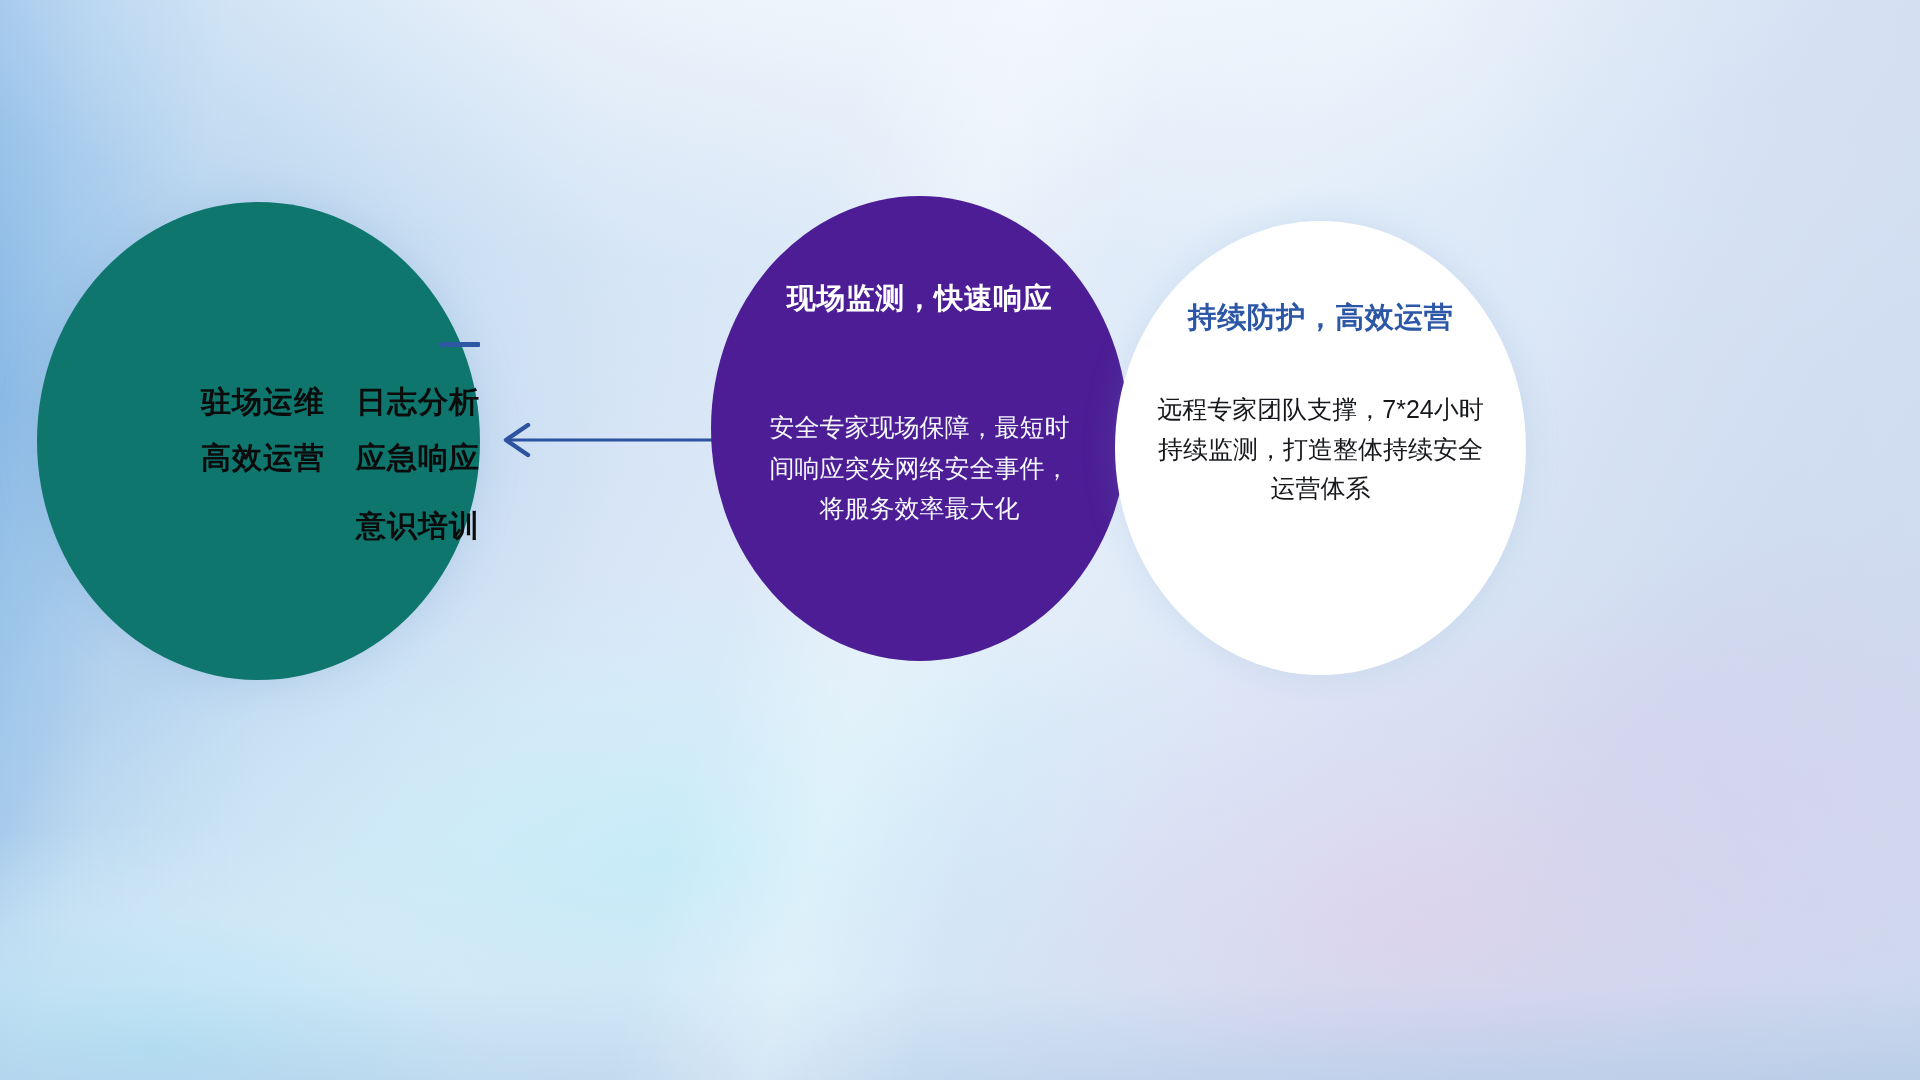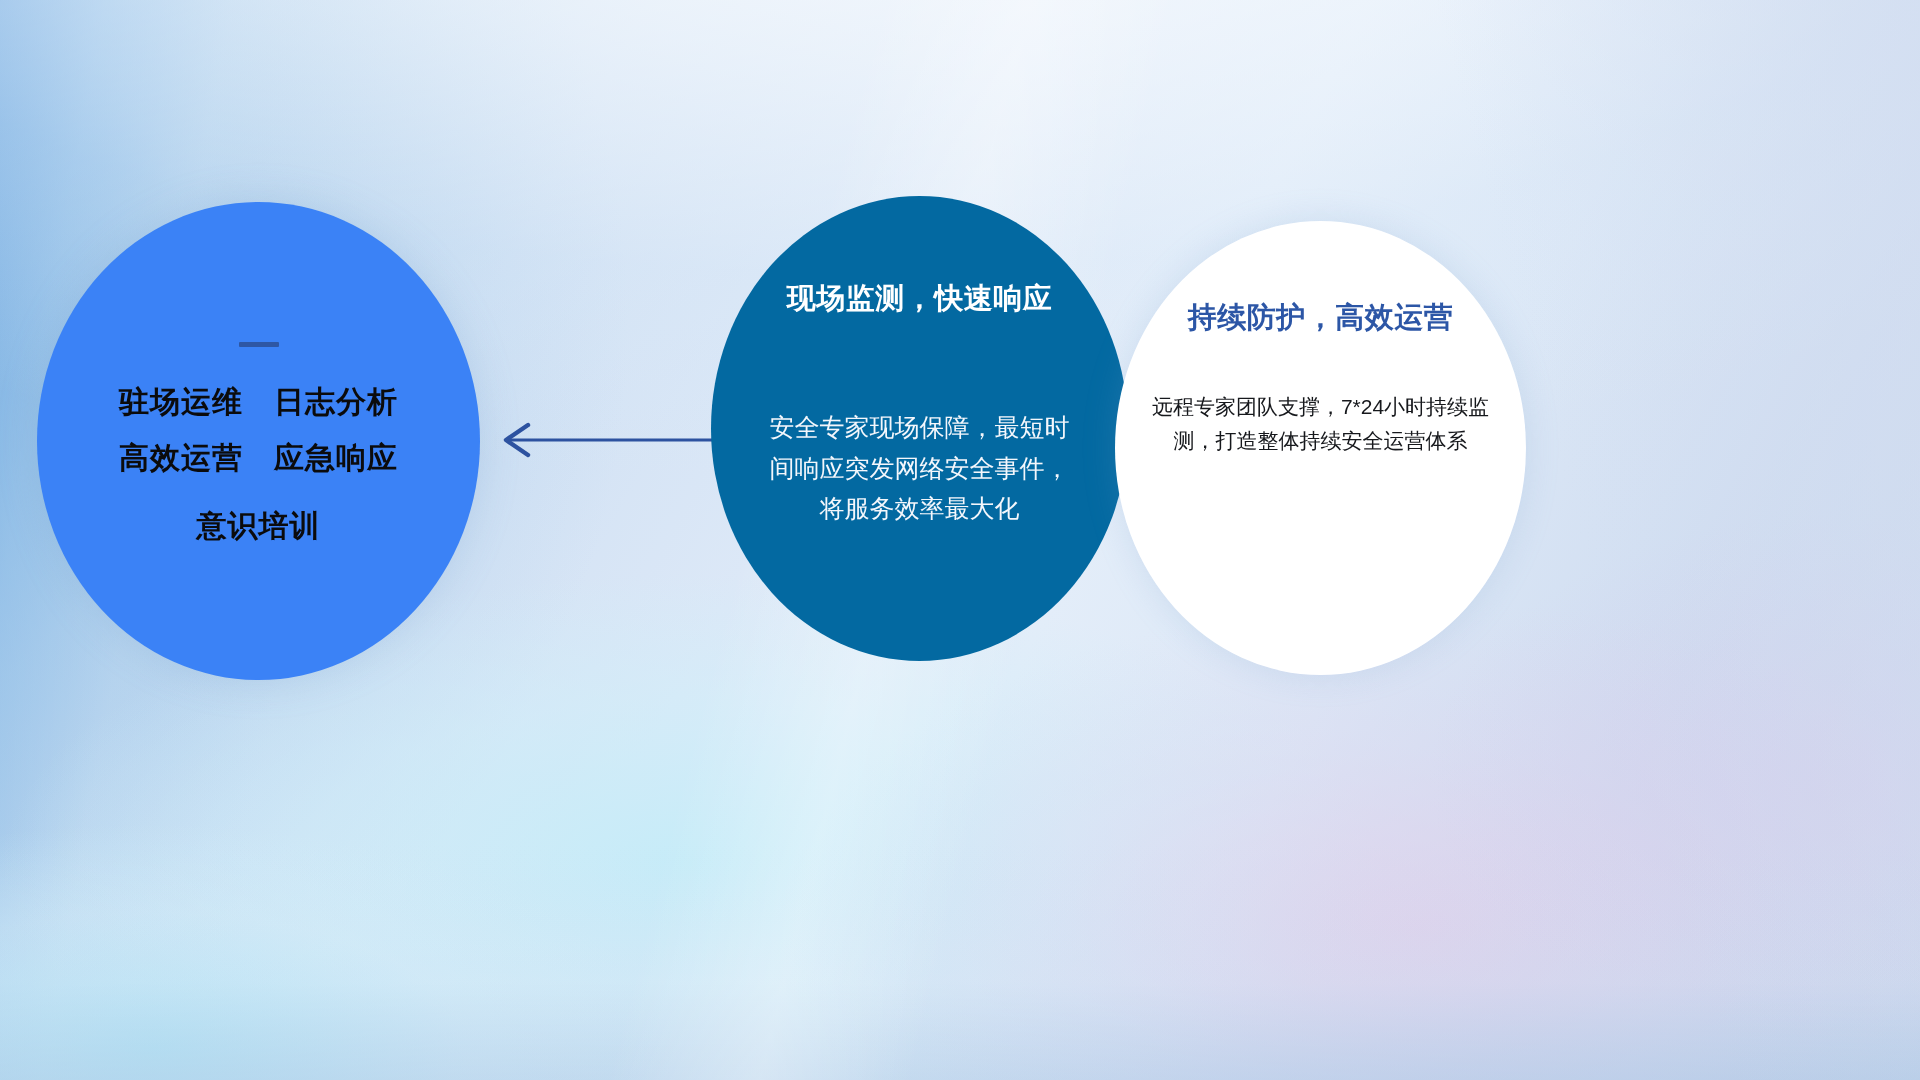"现场监测，快速响应" #bubble-mid { background: #0369a1 -> #4c1d95 }
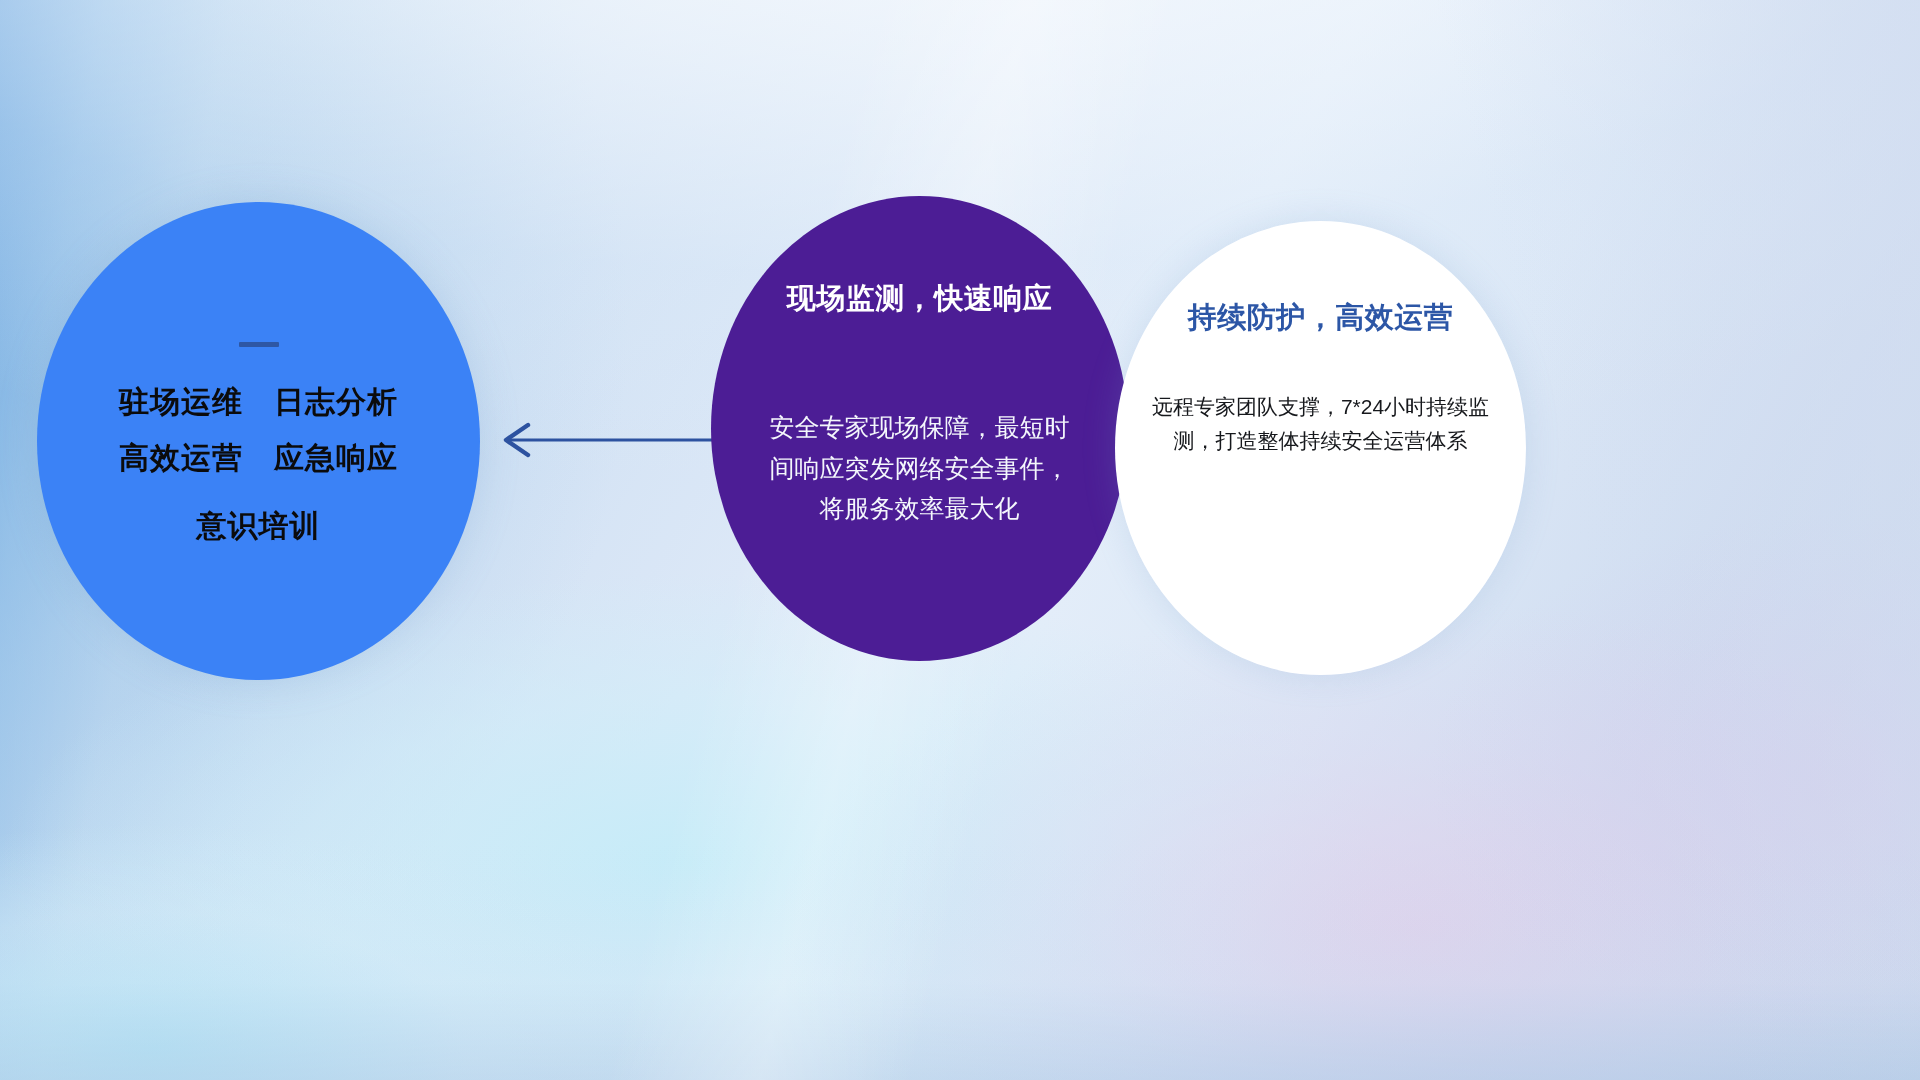"驻场运维 日志分析" #bubble-left { align-items: none -> flex-end; background: #3b82f6 -> #0f766e }
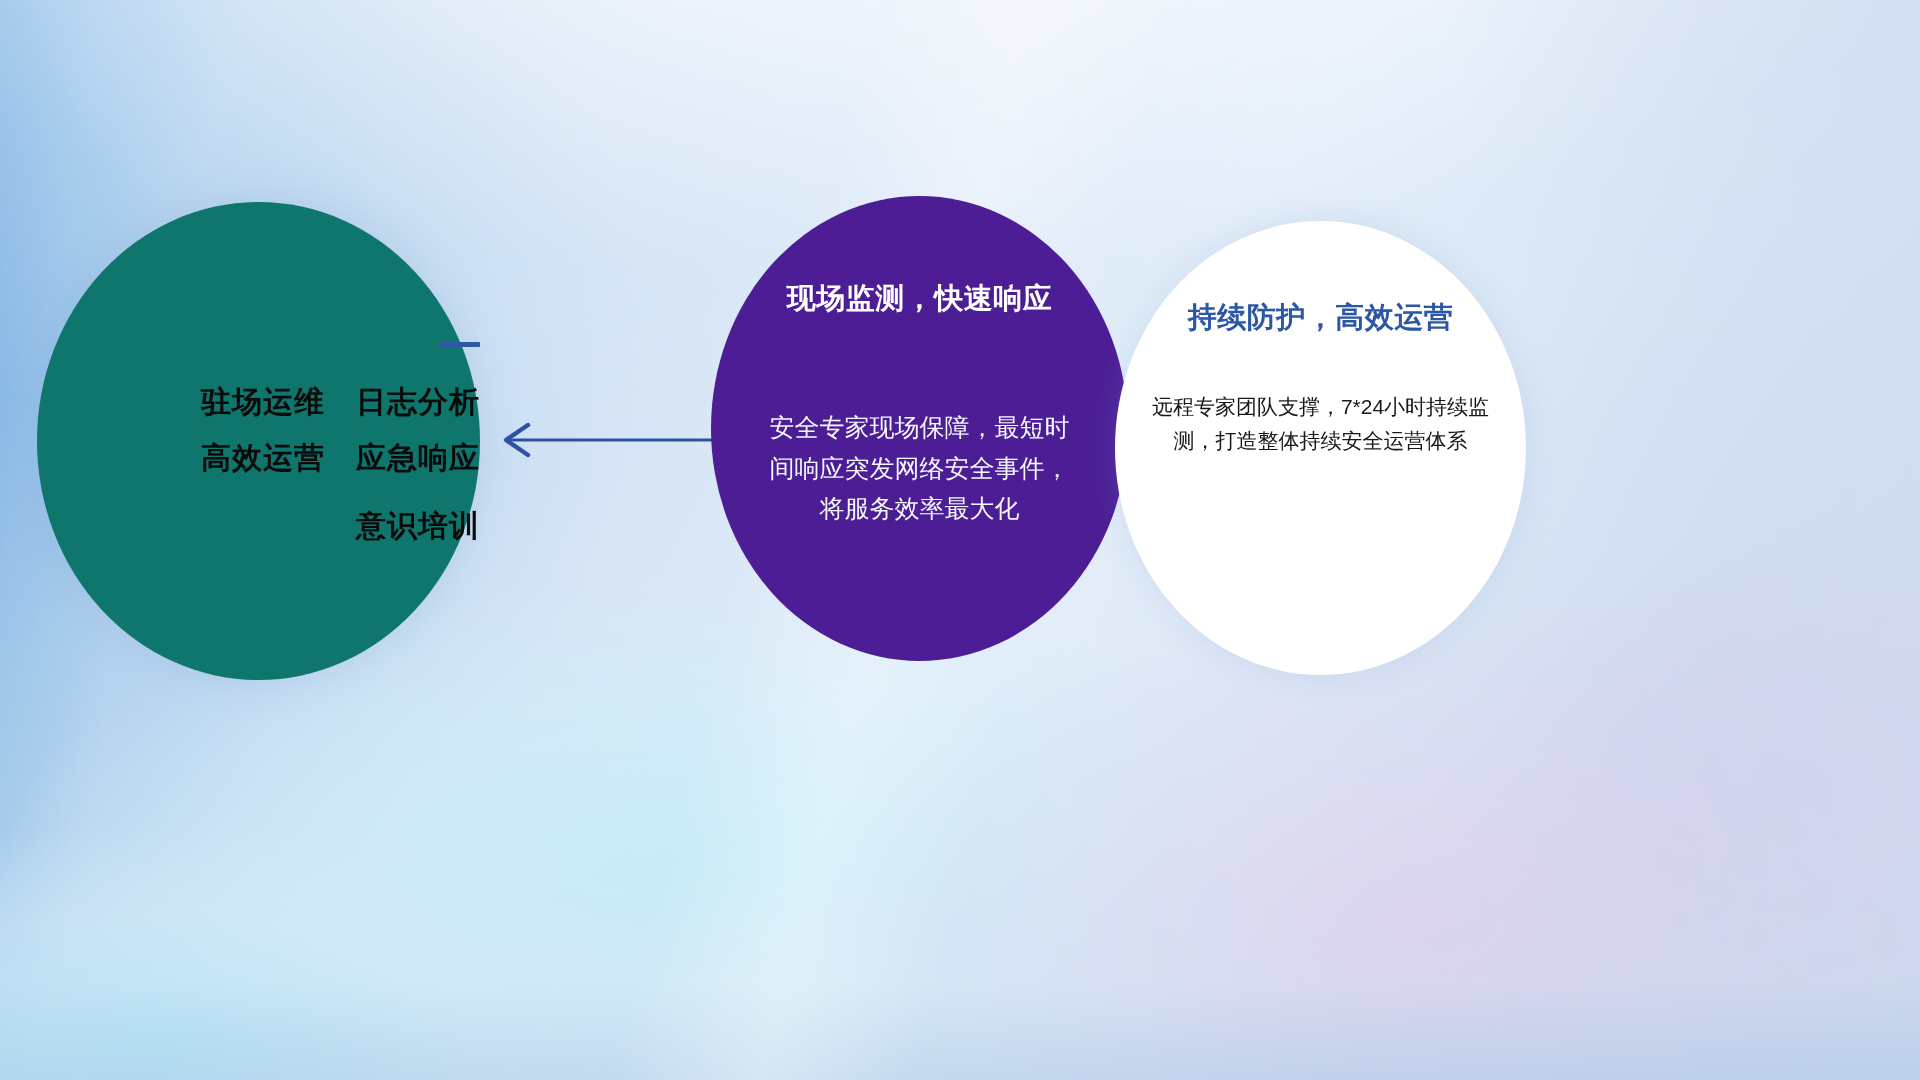"远程专家团队支撑，7*24小时持续监测，打造整体持续安全运营体系" #bubble-right .b-body { font-size: 21px -> 25px }
